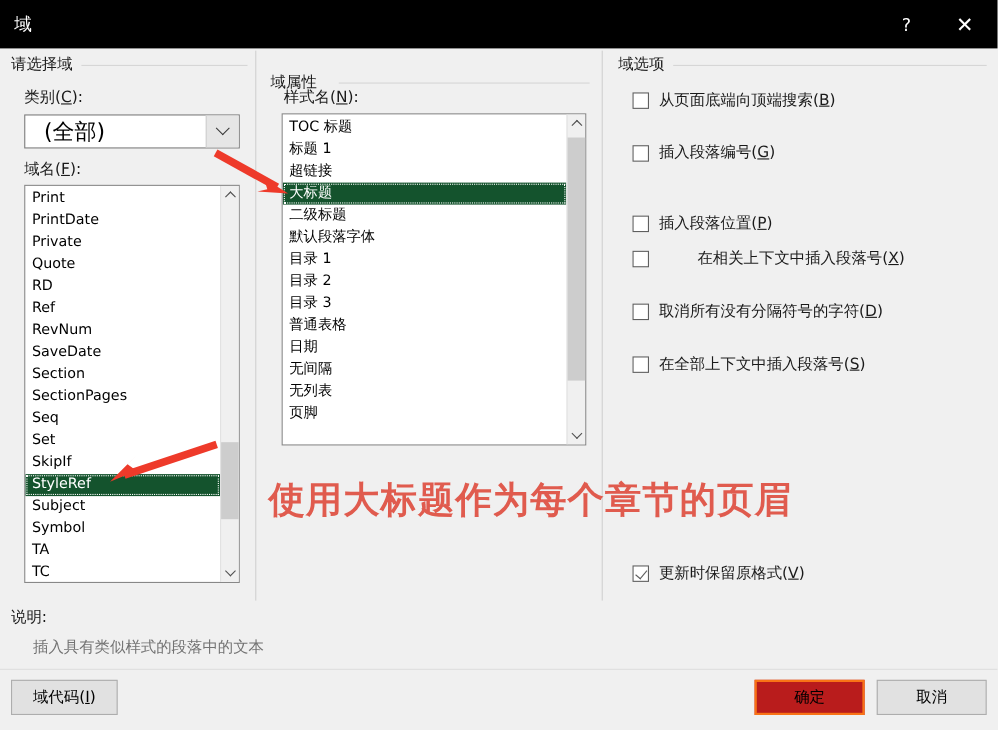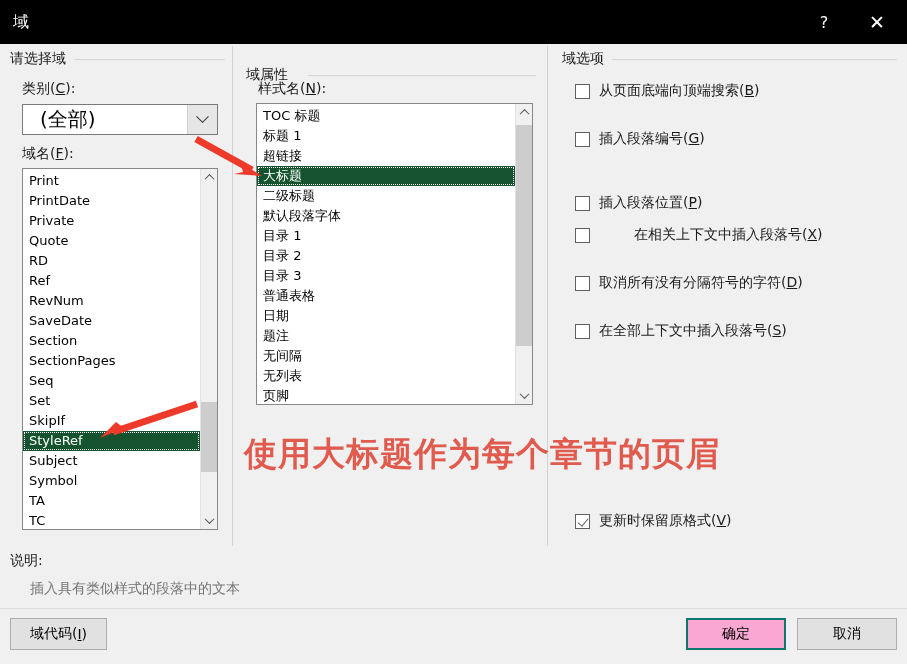"题注" div.list-item { html: <div>题注</div> -> none }
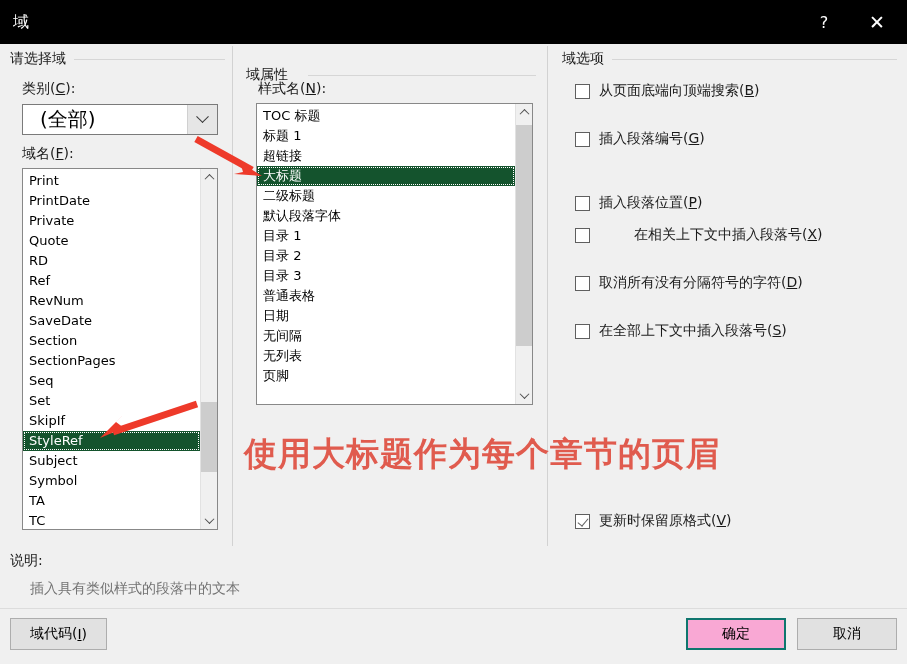"确定" .btn.default { background: #f9a8d4 -> #b91c1c; border: 2px solid #0f766e -> 2px solid #f97316 }
